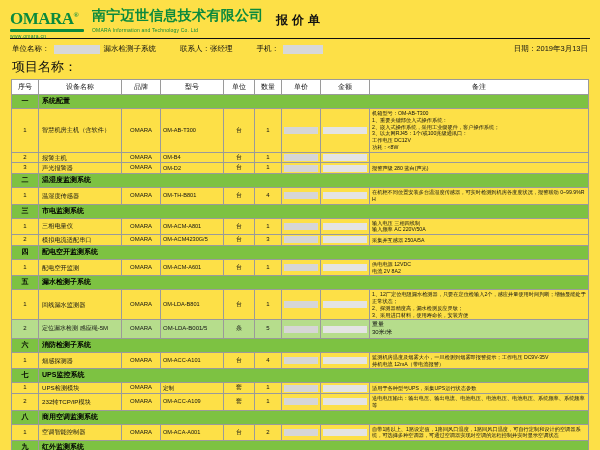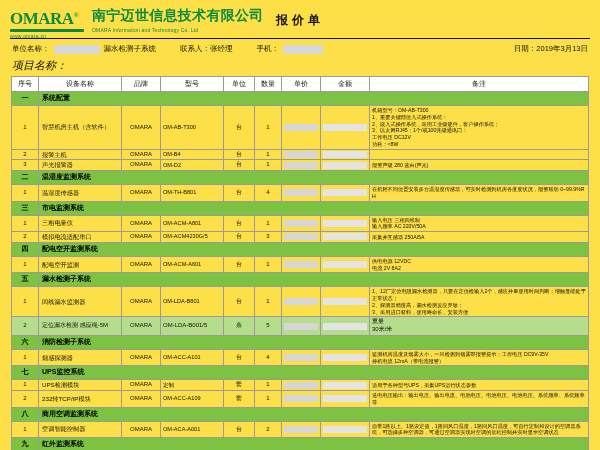"项目名称：" .meta2 { font-size: 11px -> 13px; font-style: italic -> none }
